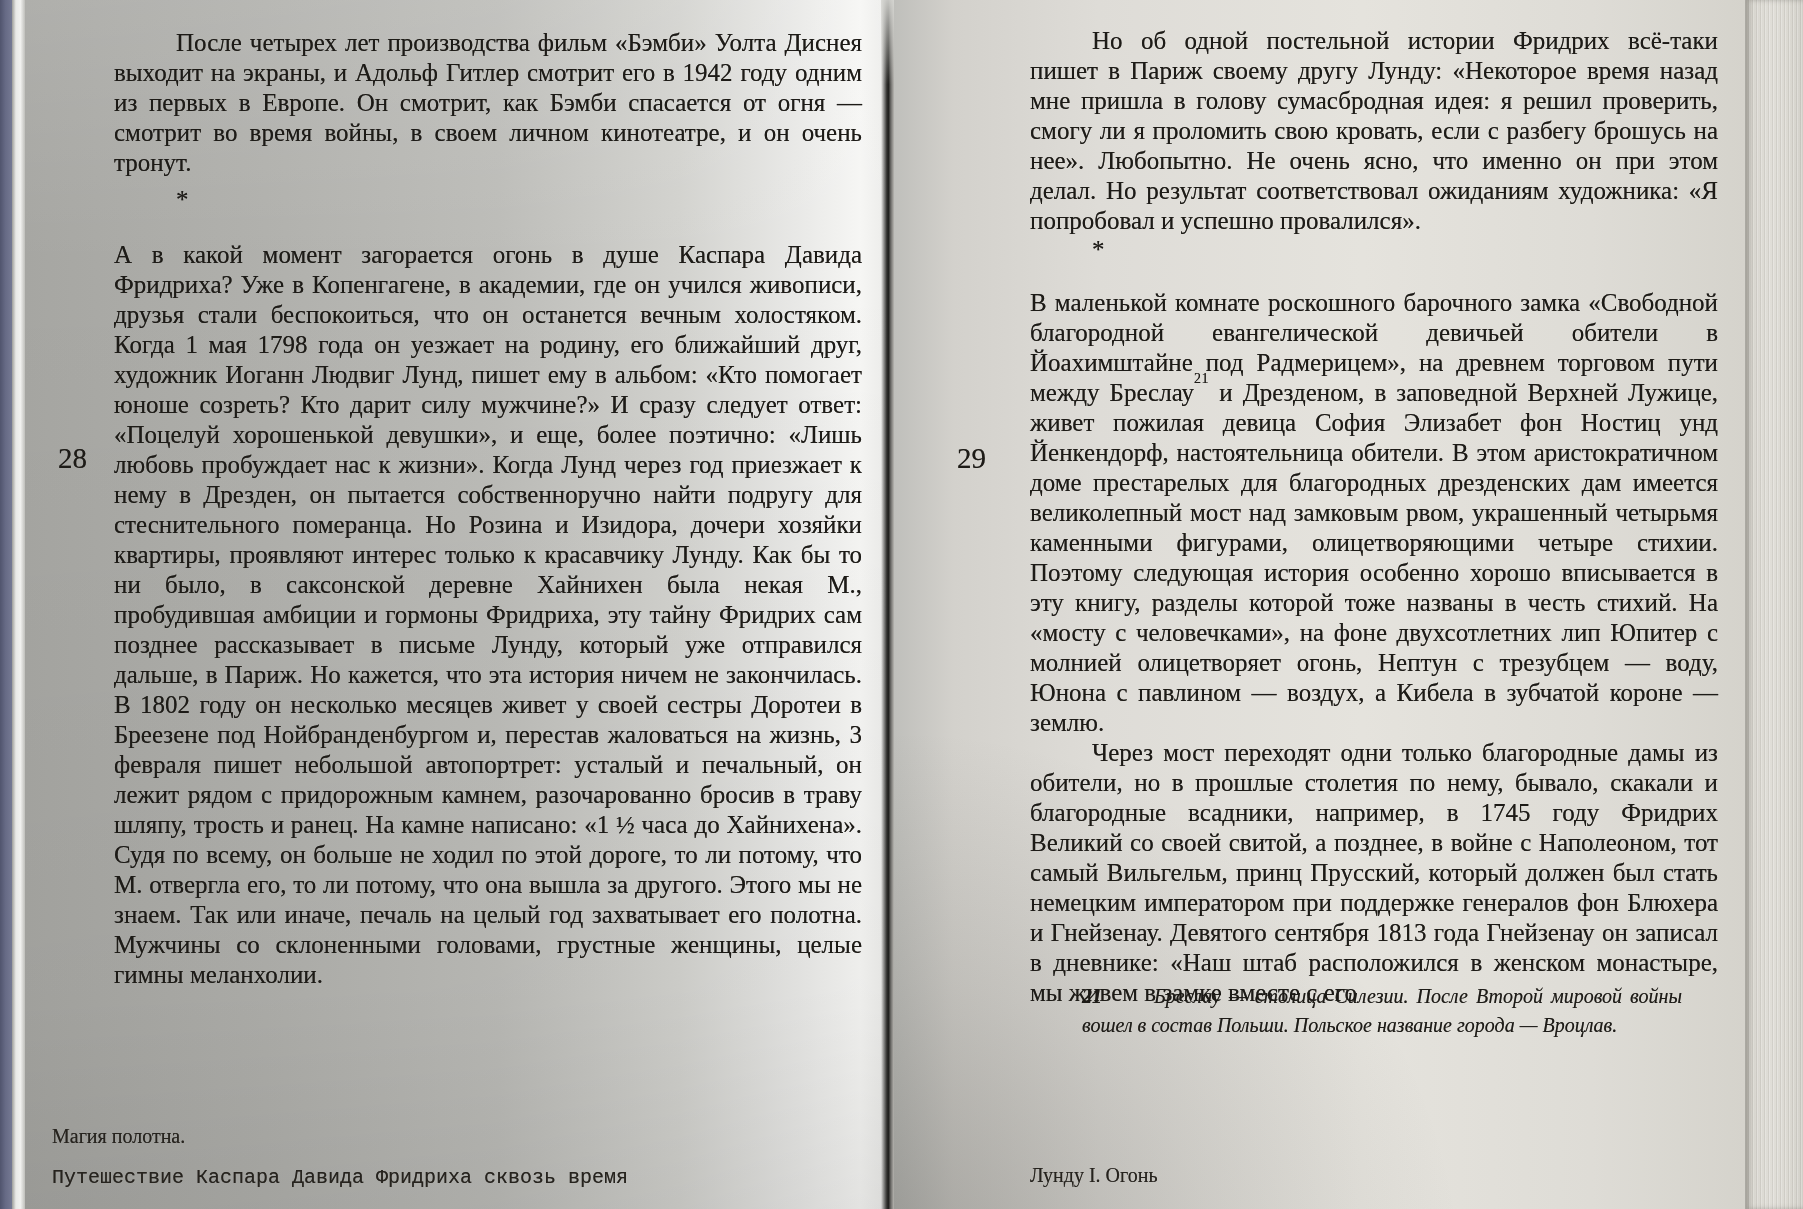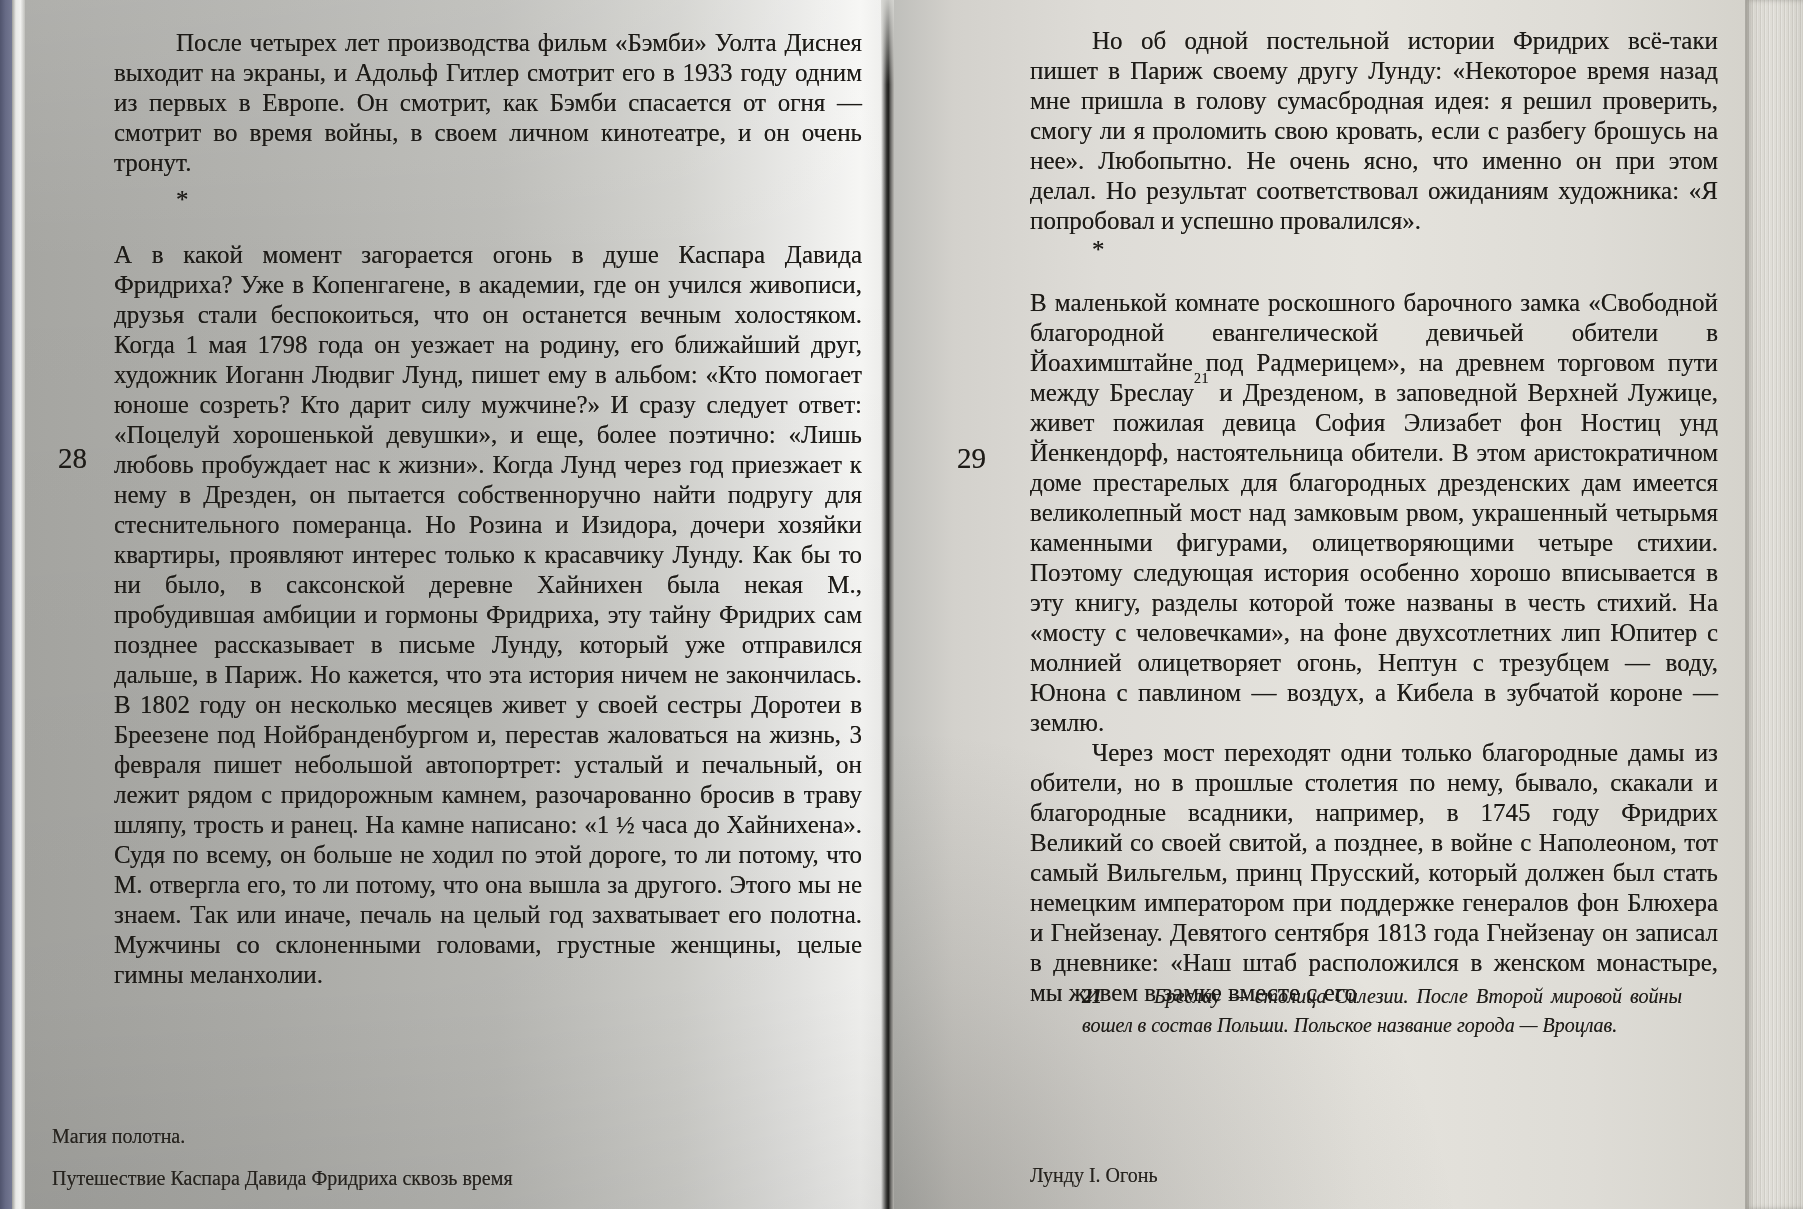"После четырех лет производства фильм" p.body-text { text: 1933 -> 1942 }
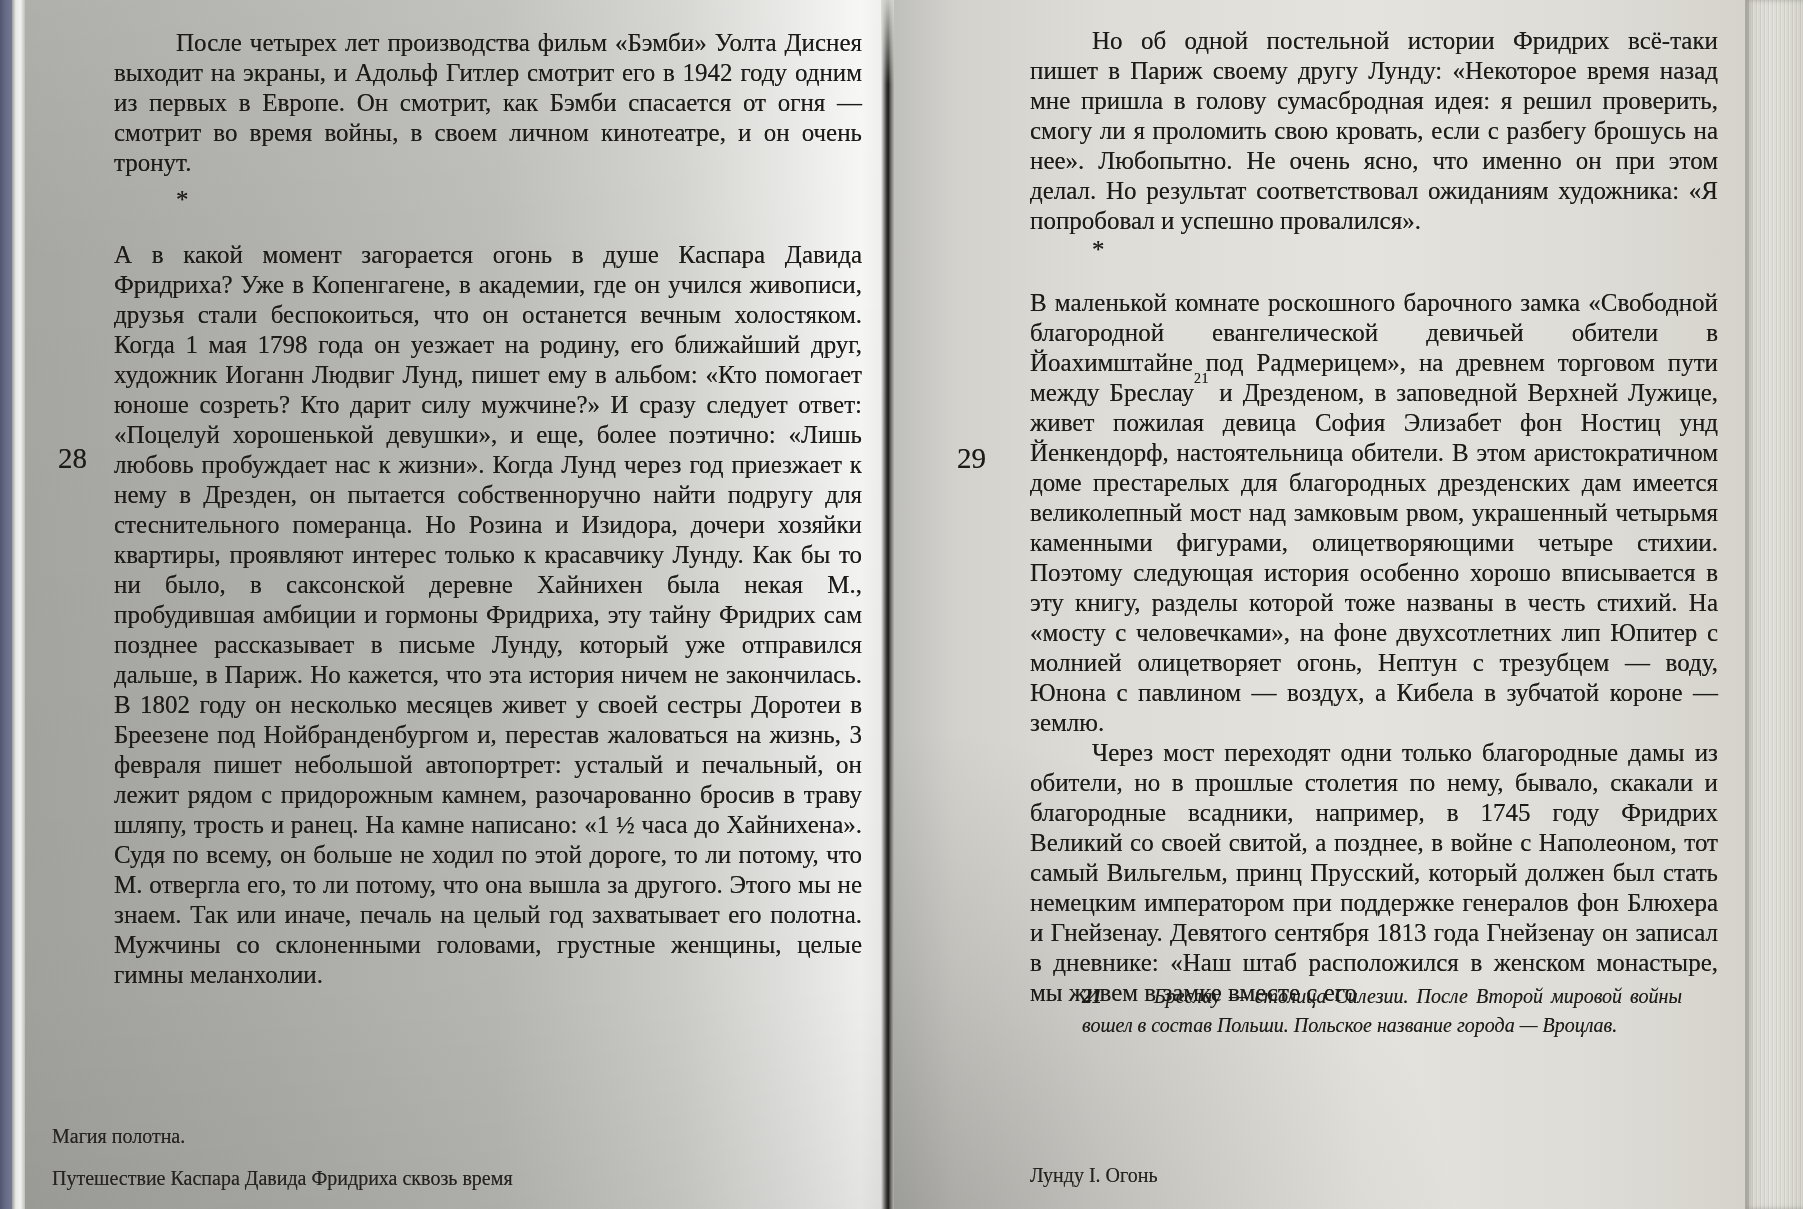"Путешествие Каспара Давида Фридриха" .runfoot .line2 { font-family: none -> Liberation Mono, monospace }
